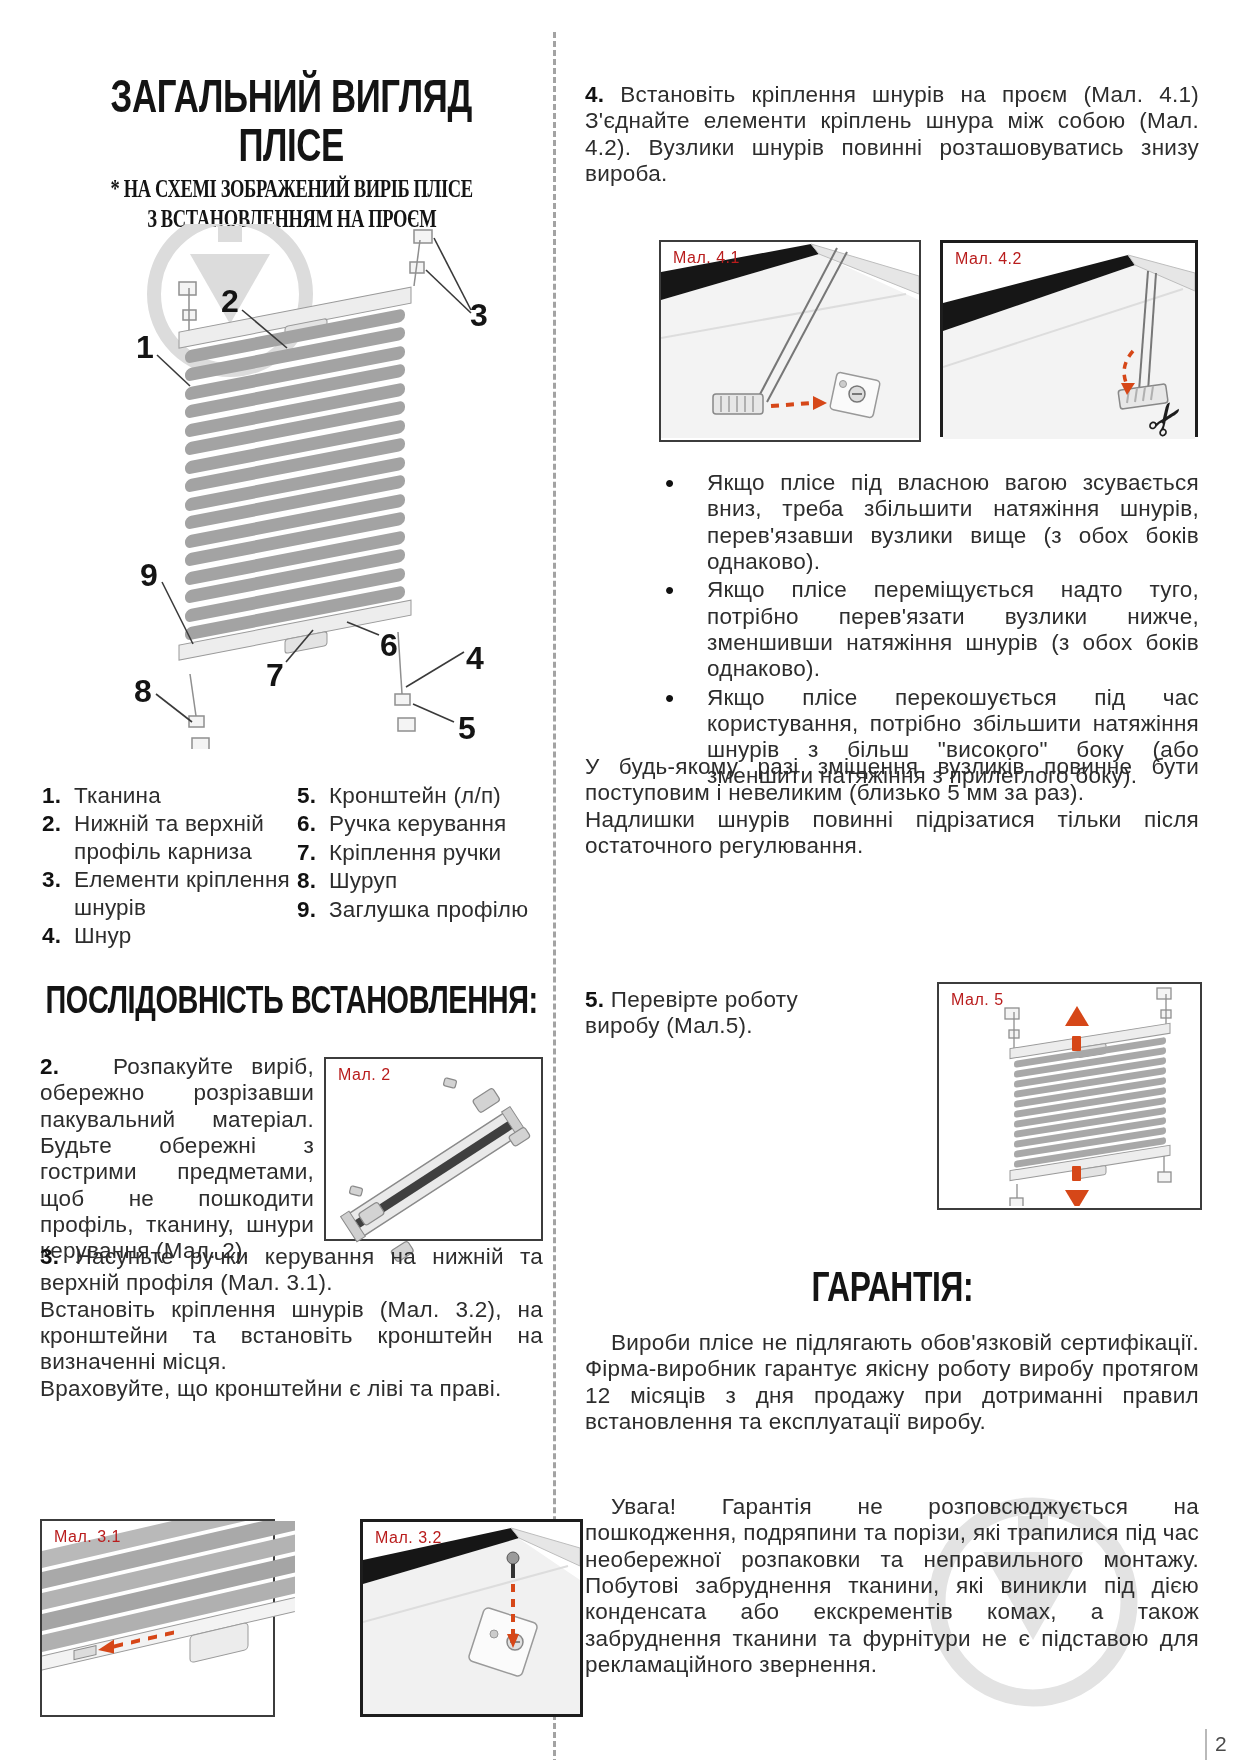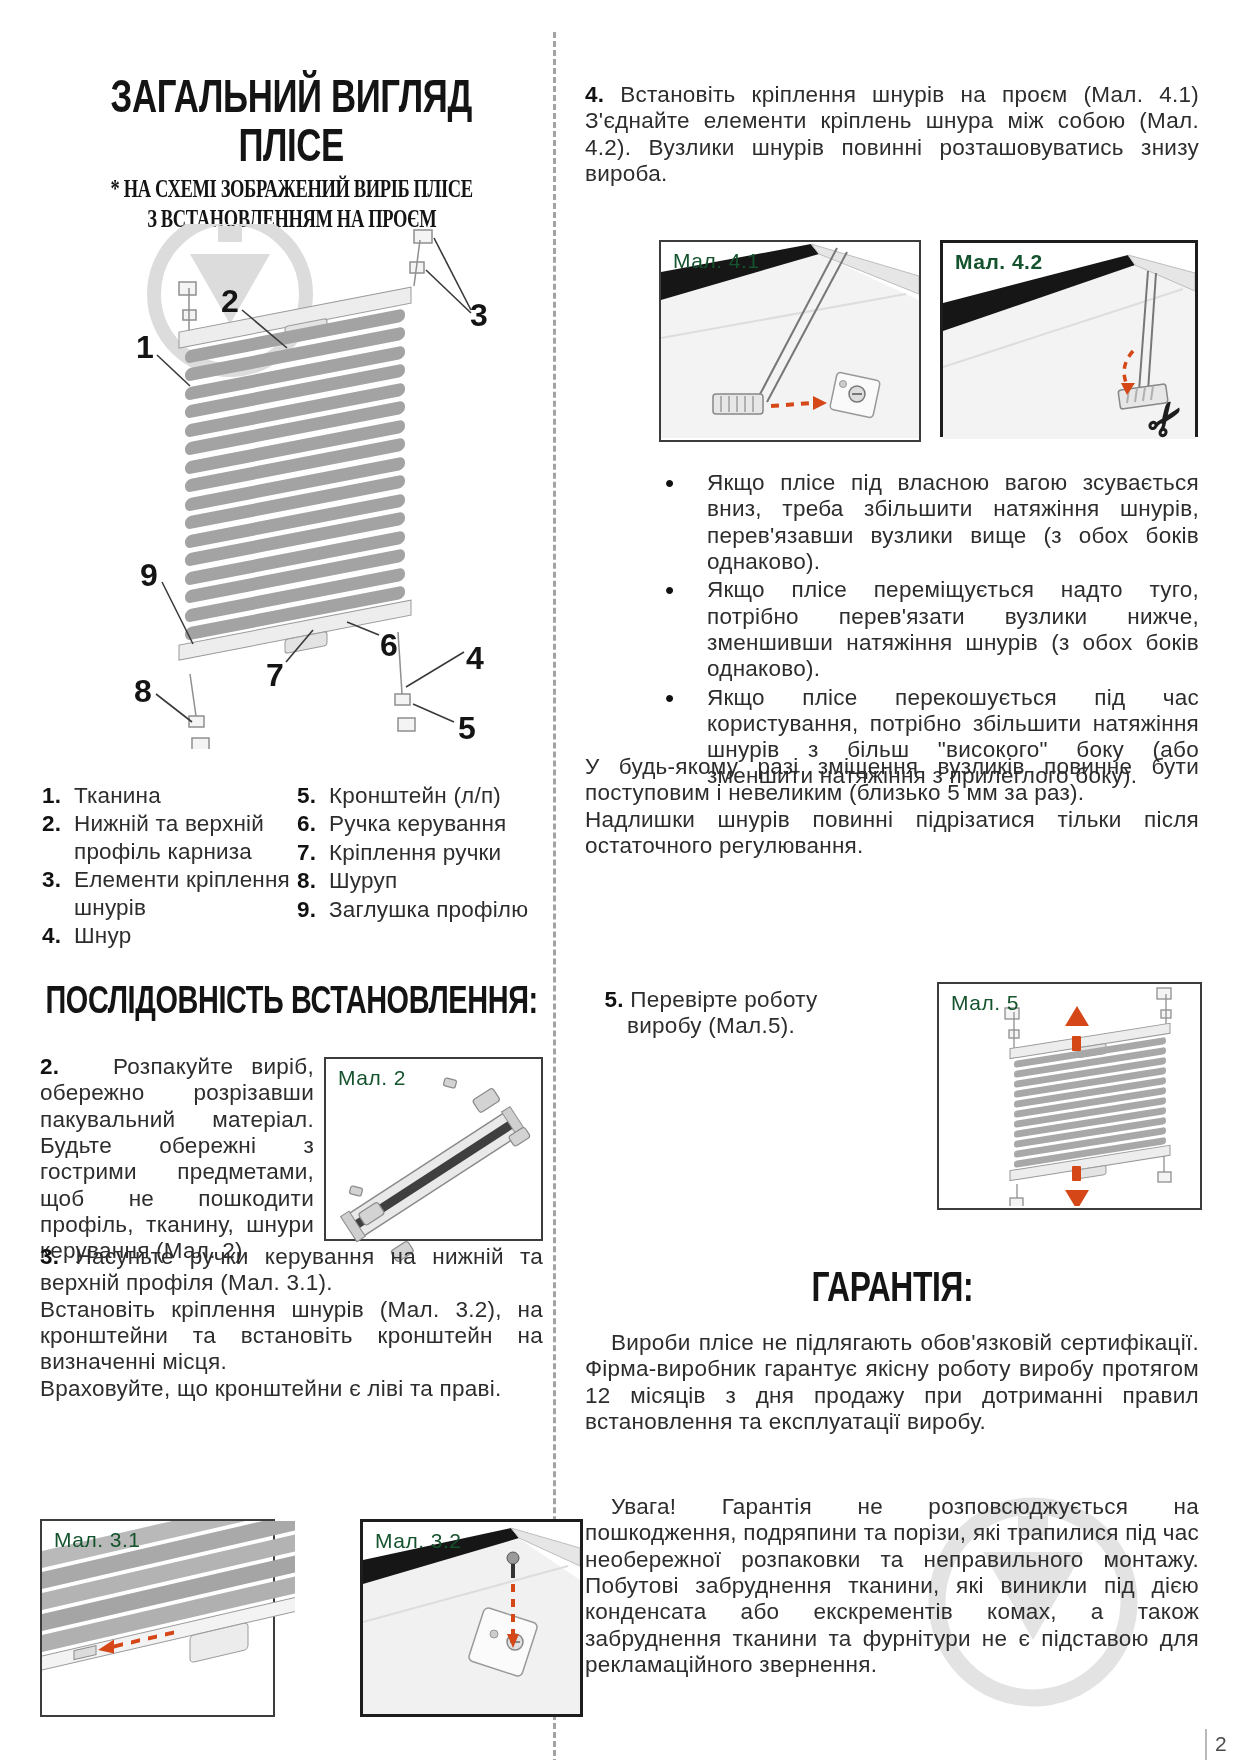"Мал. 4.1" .fig-label { color: #14532d -> #b91c1c; font-size: 21px -> 16px }
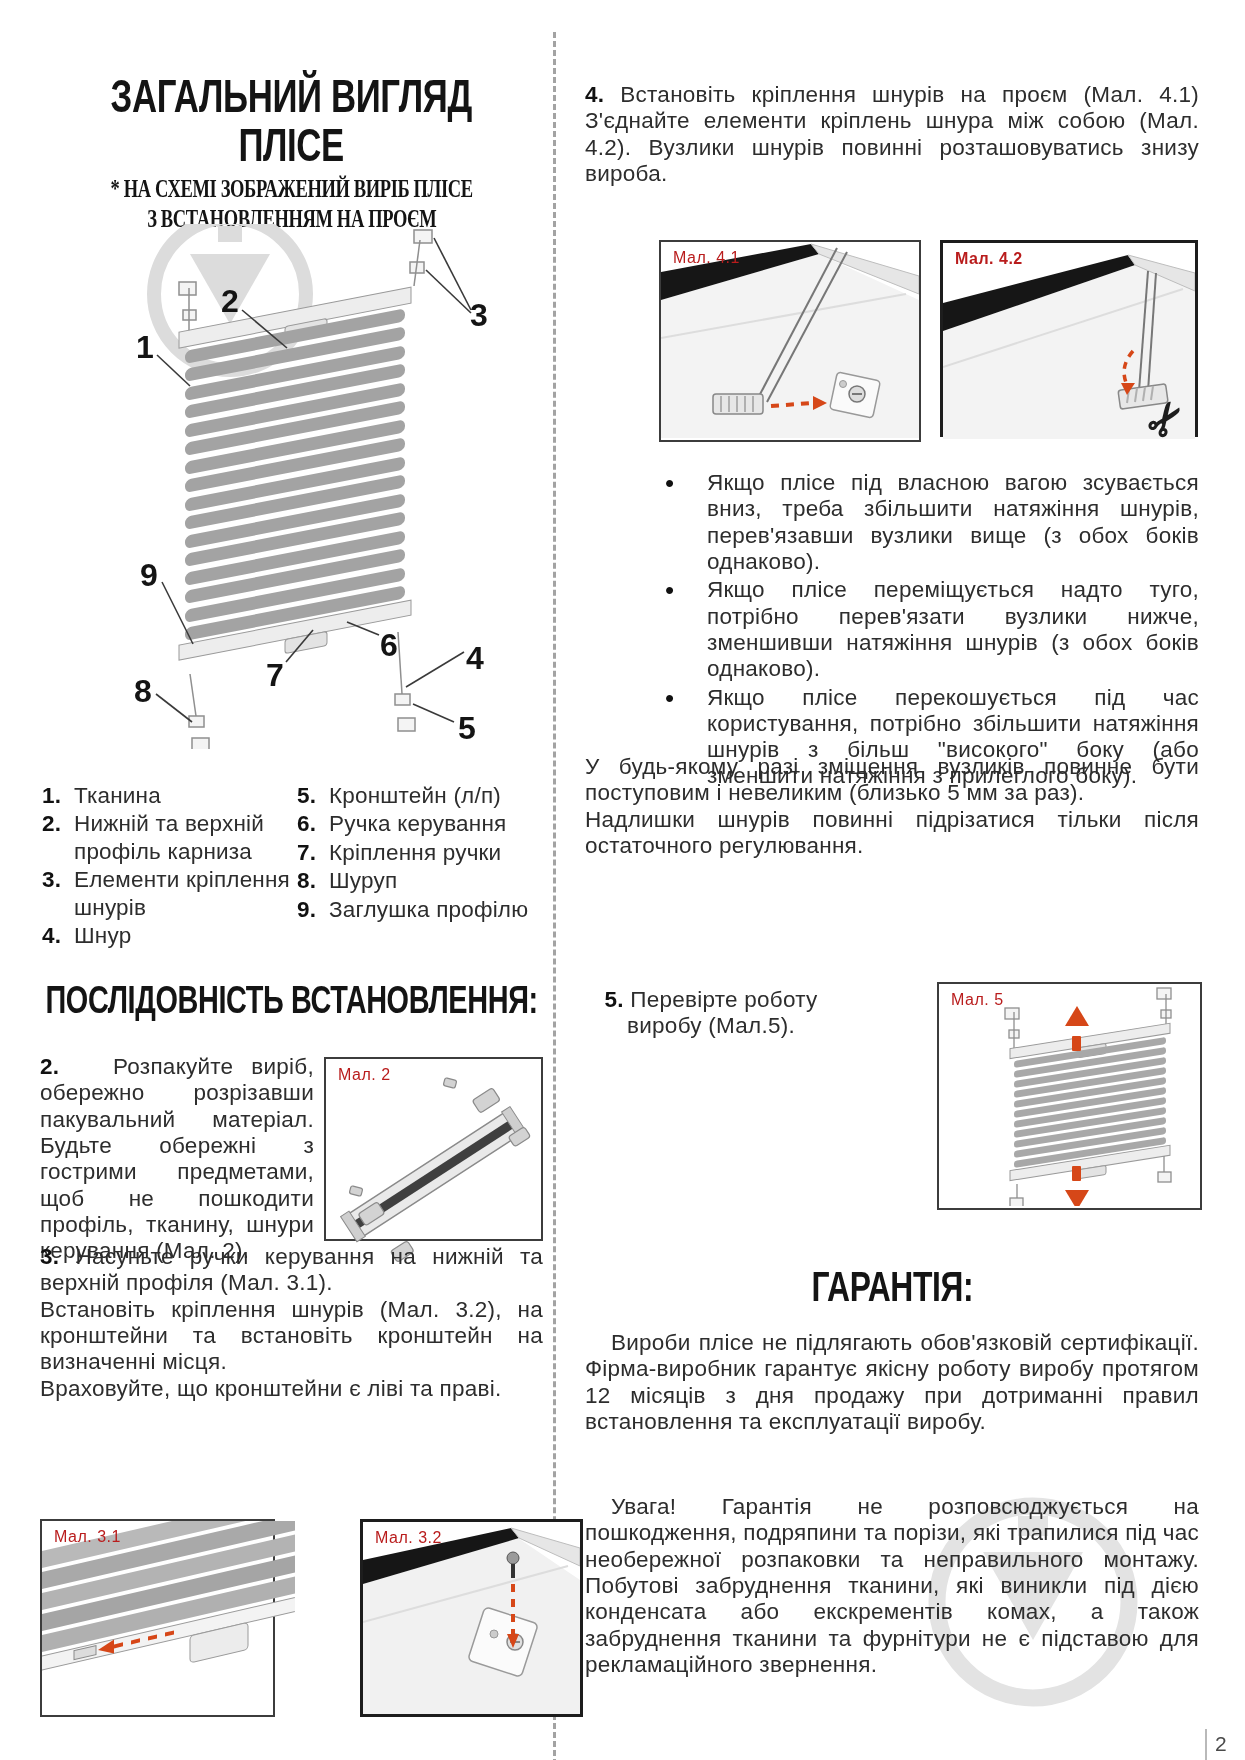"Мал. 4.2" div.fig { font-weight: bold -> none }
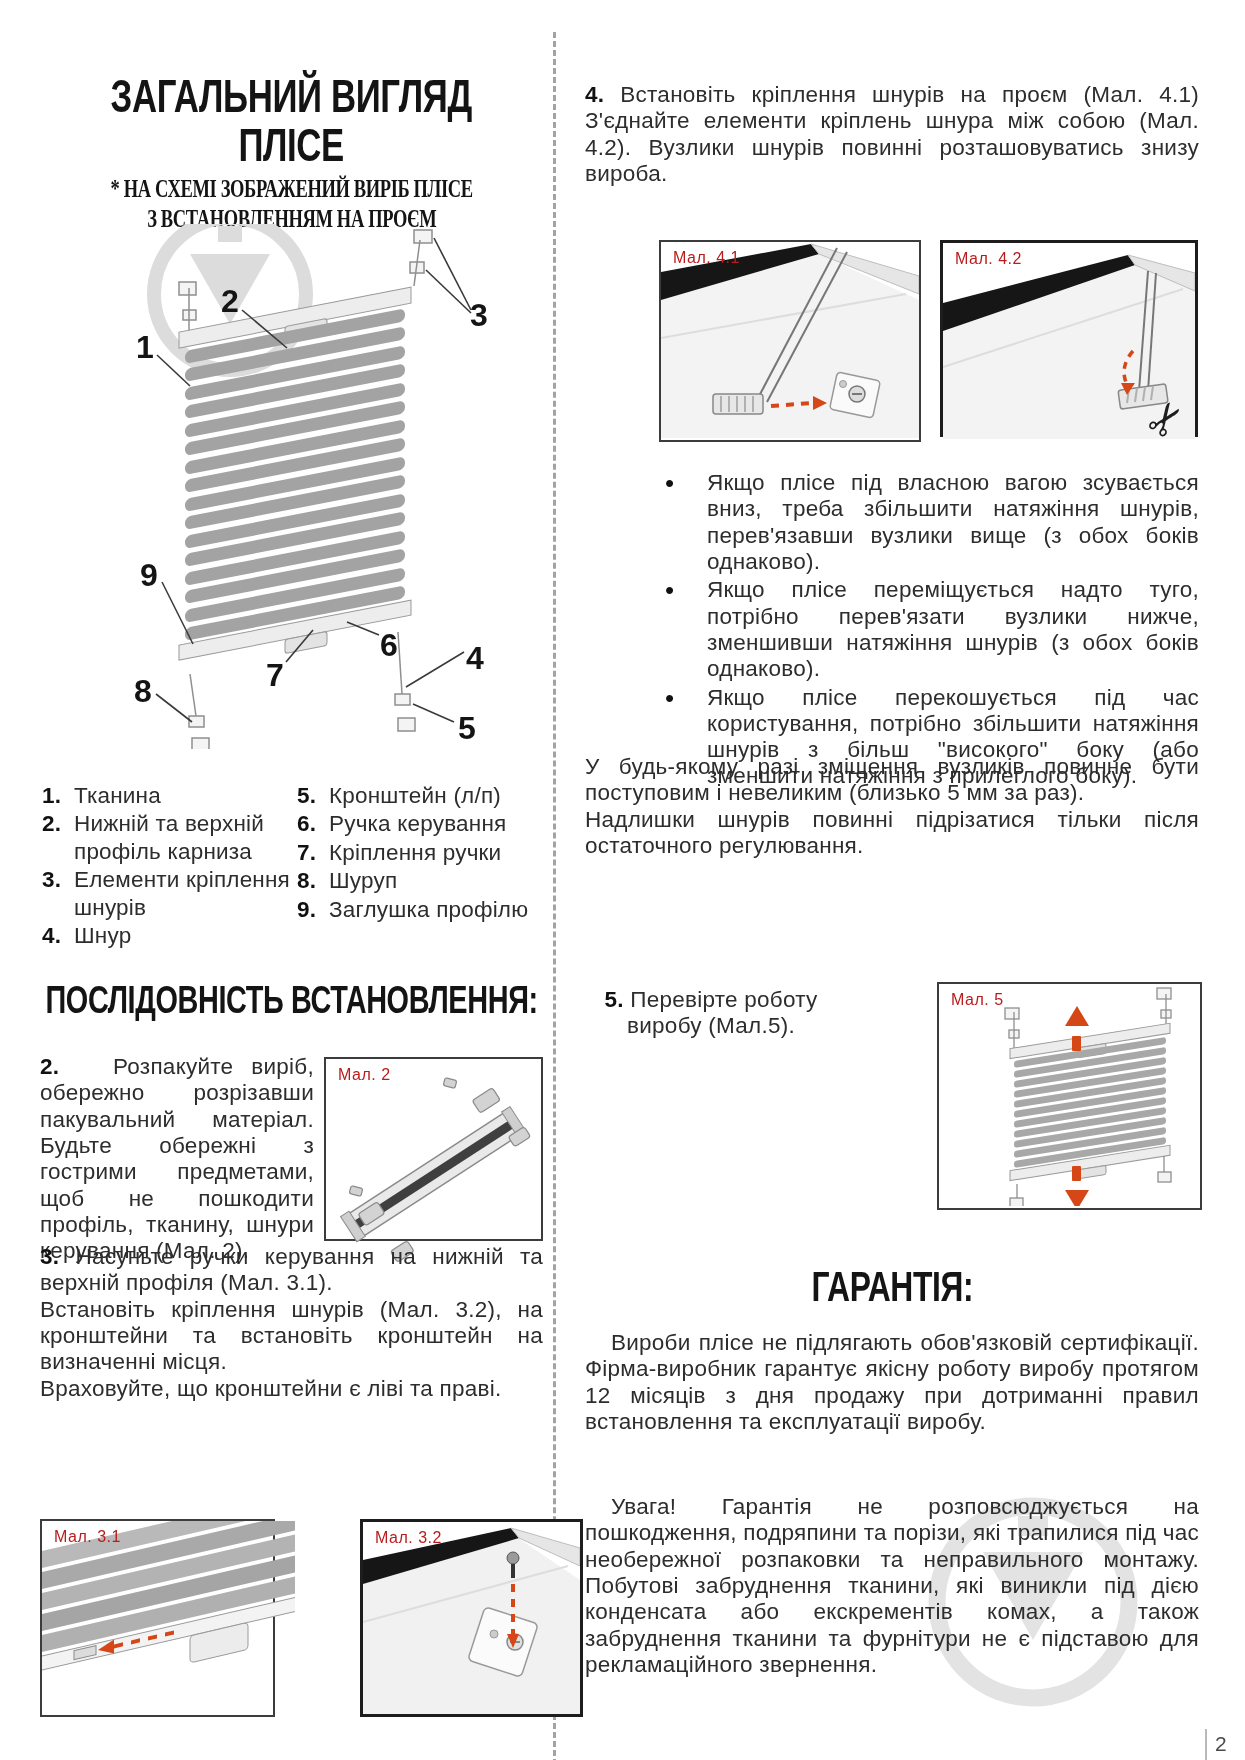"5. Перевірте роботу виробу (Мал.5)." p.abs { text-align: center -> left }
